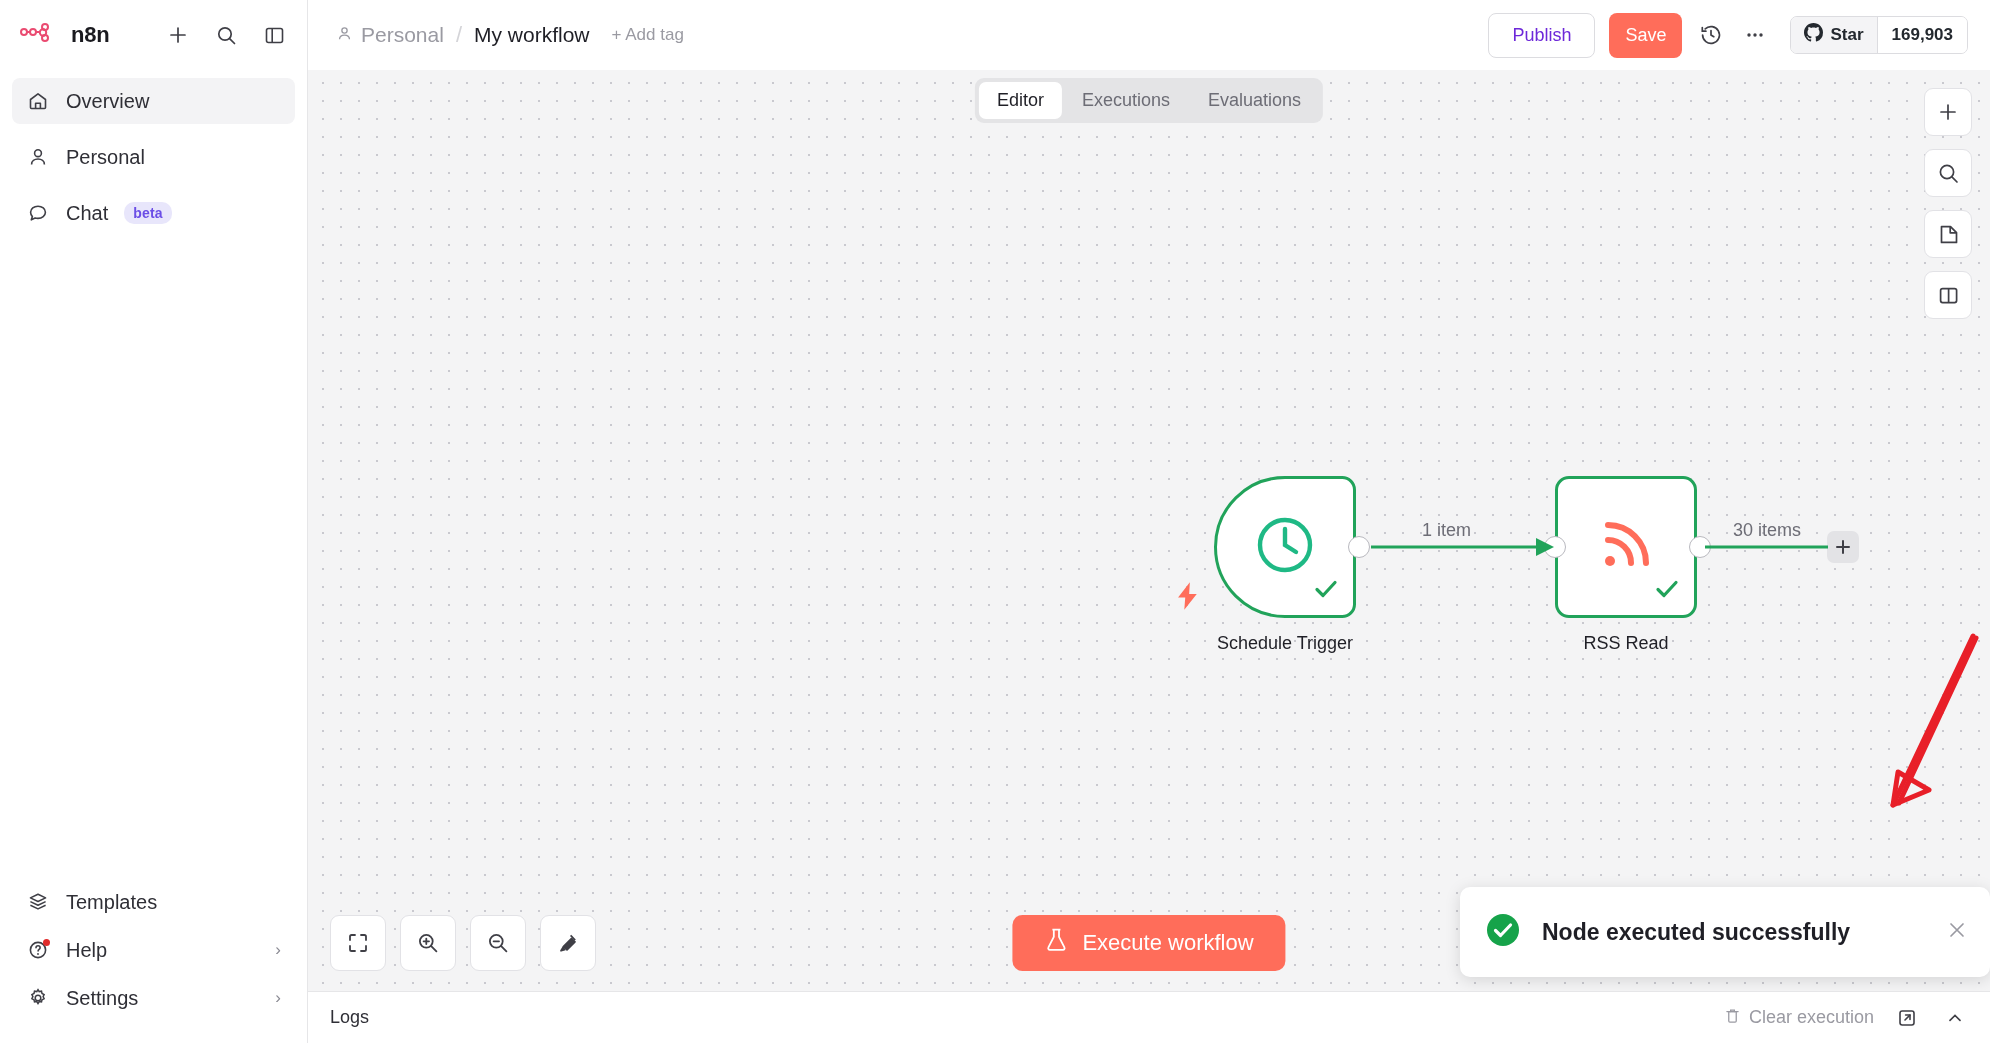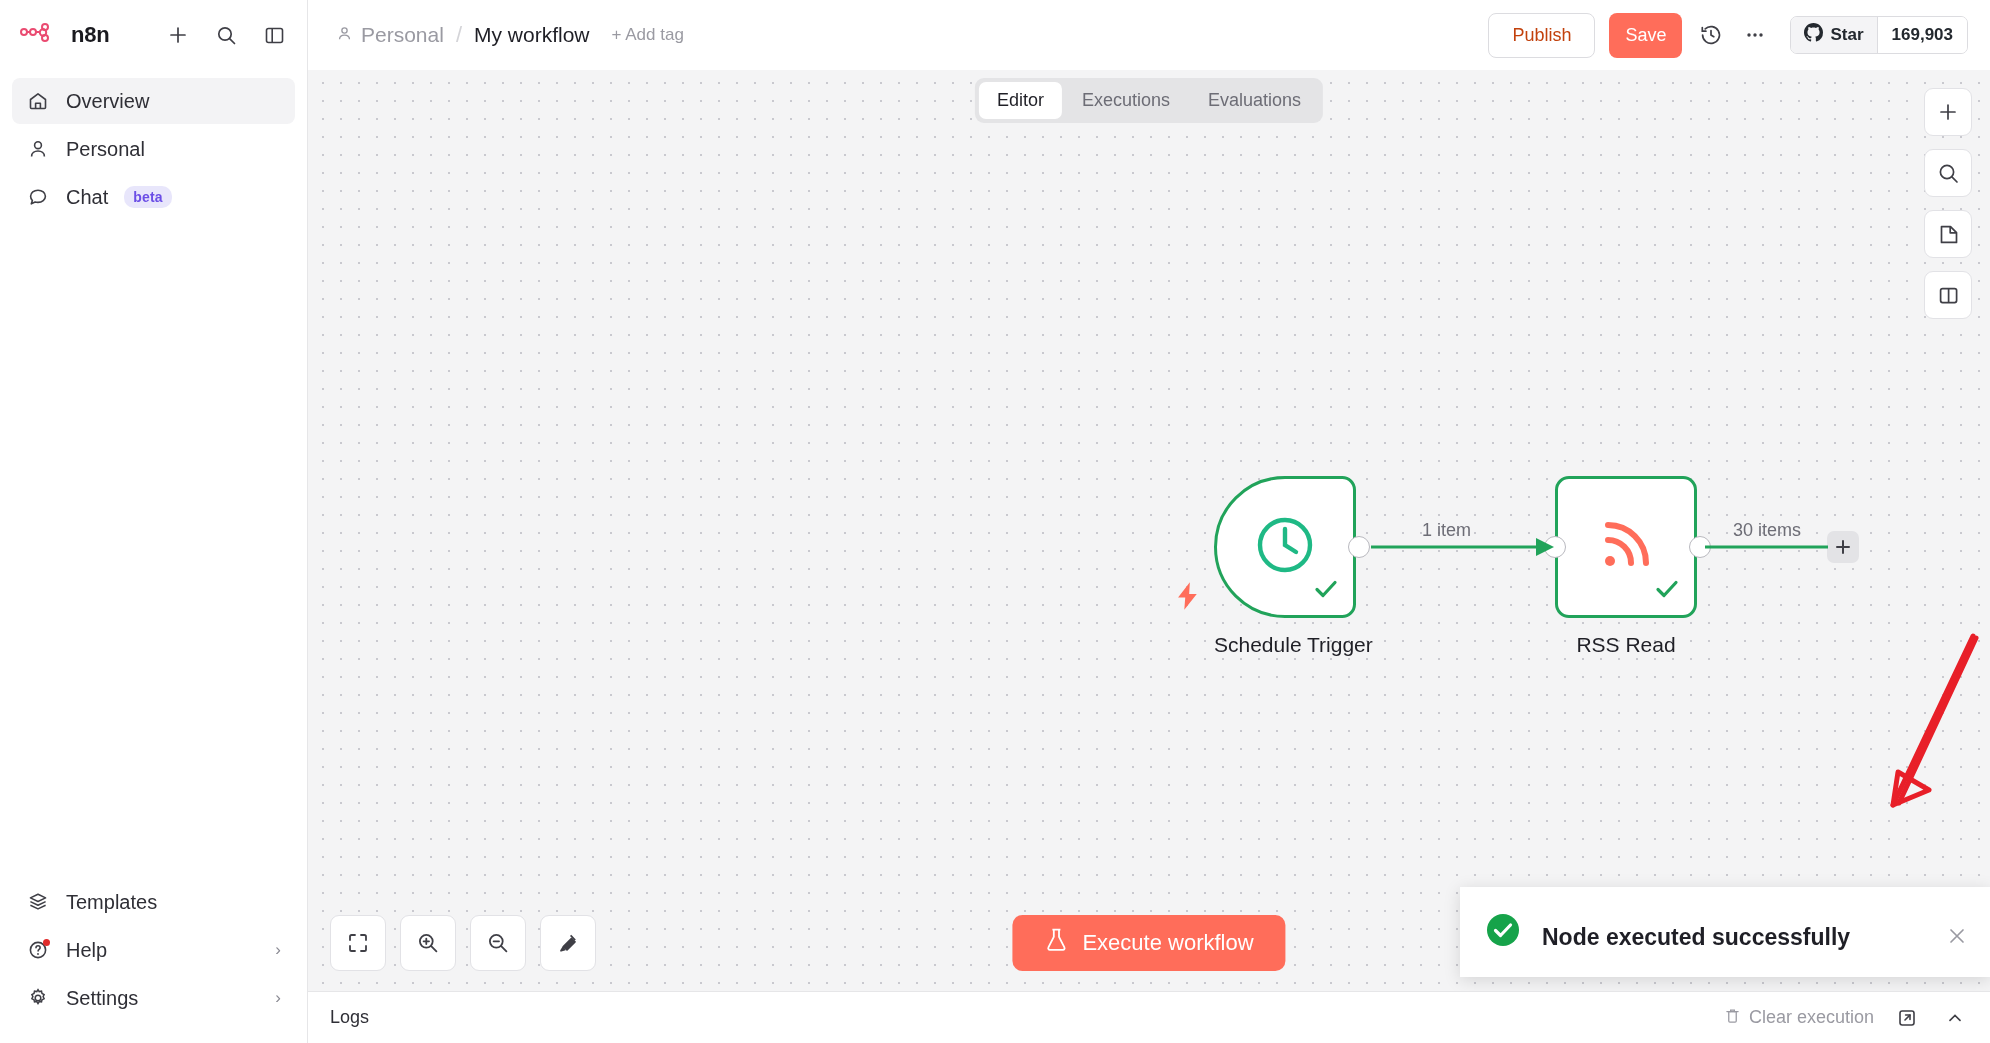"Publish" .btn-publish { color: #c2410c -> #6d28d9 }
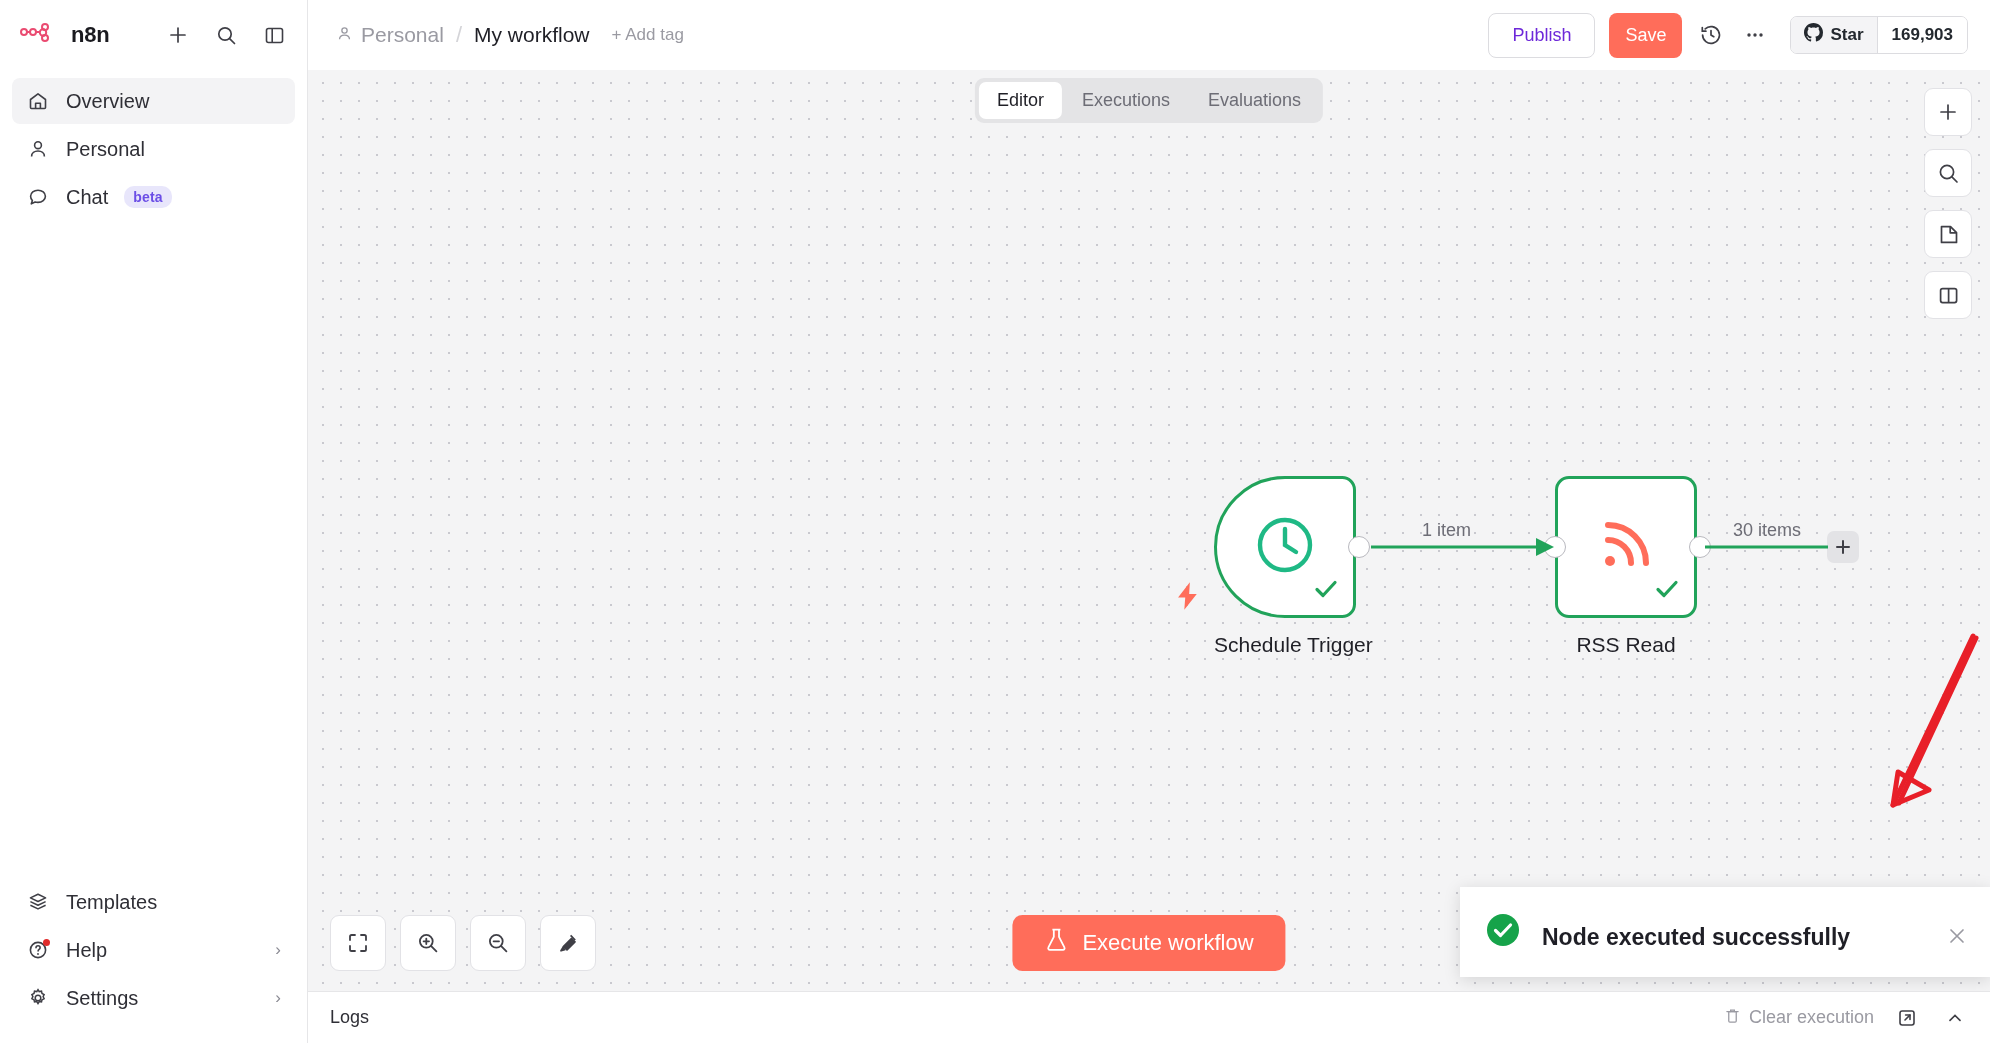"Overview" .sb-nav { gap: 2px -> 10px }
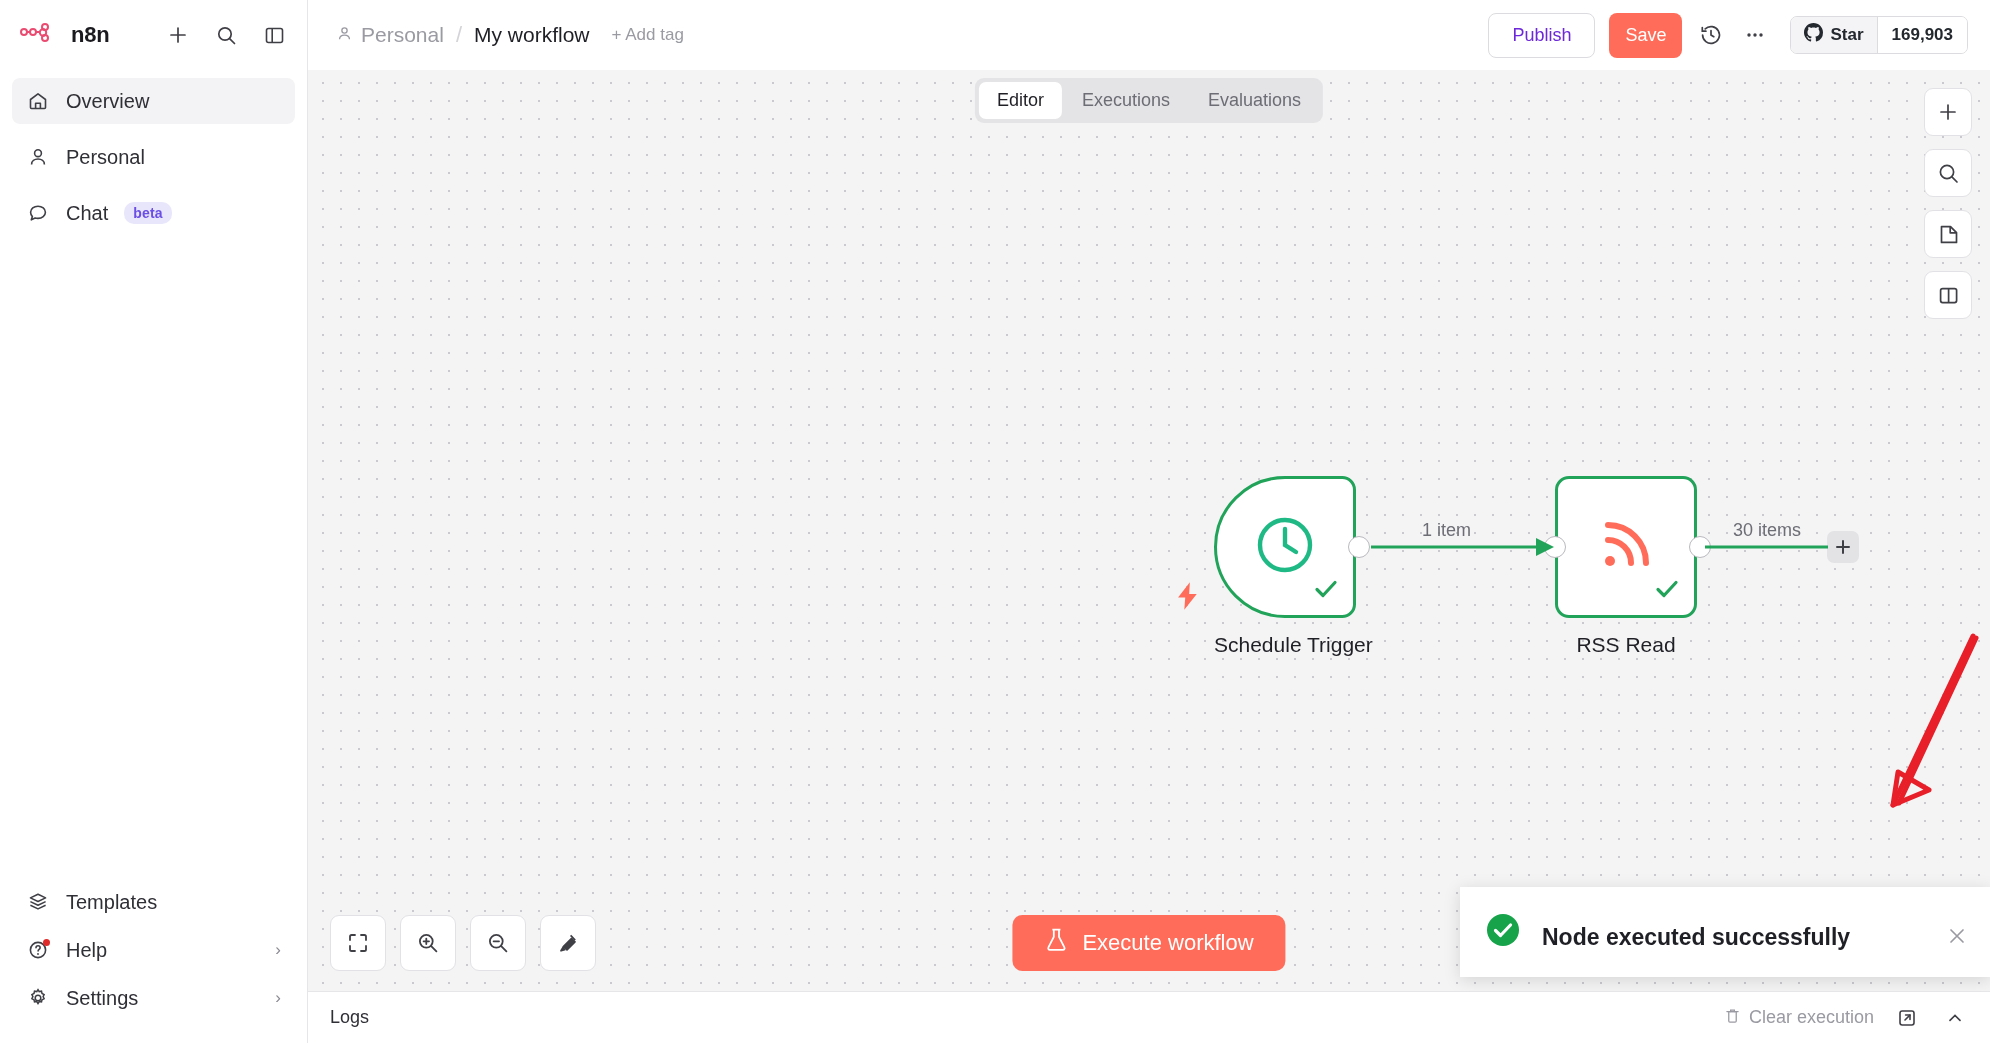"Schedule Trigger" .node-label { font-size: 21px -> 18px }
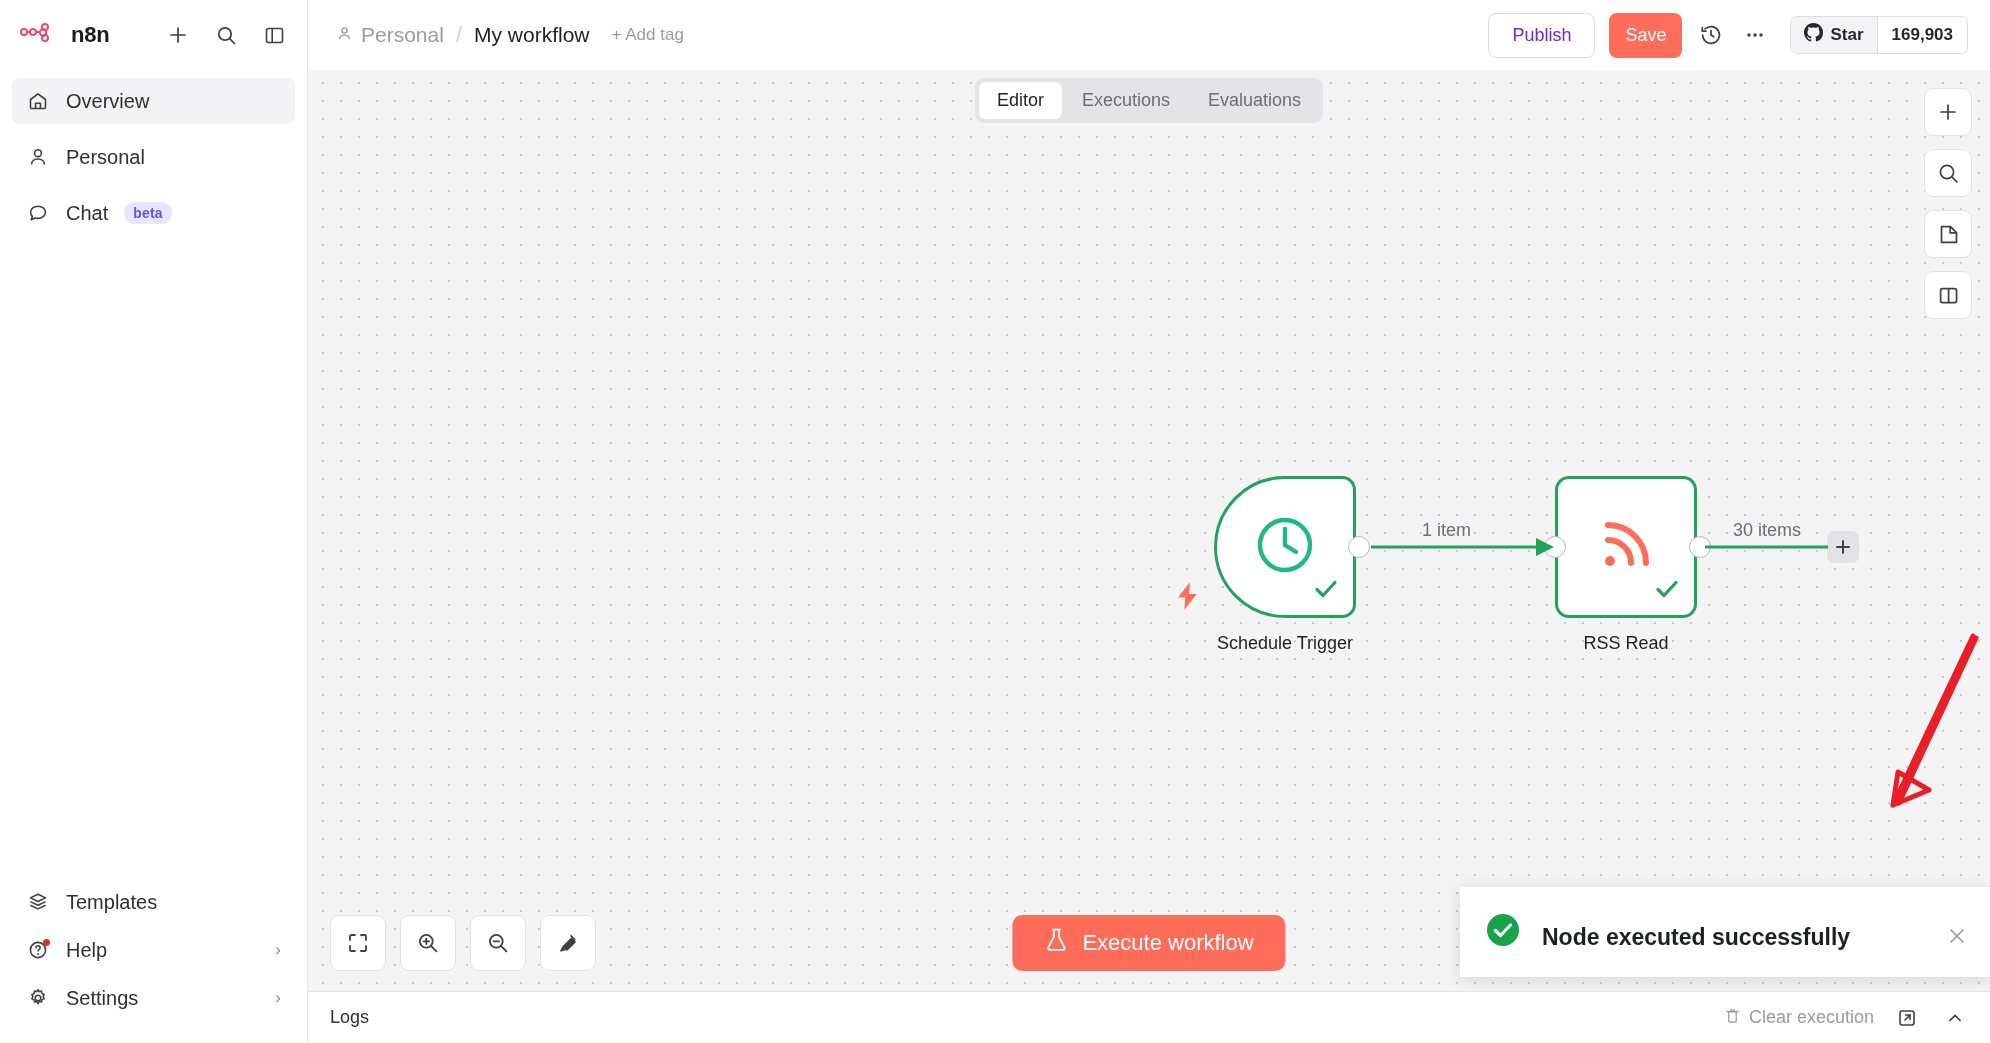"Node executed successfully" .toast { align-items: flex-end -> center; border-radius: 0 -> 10px }
